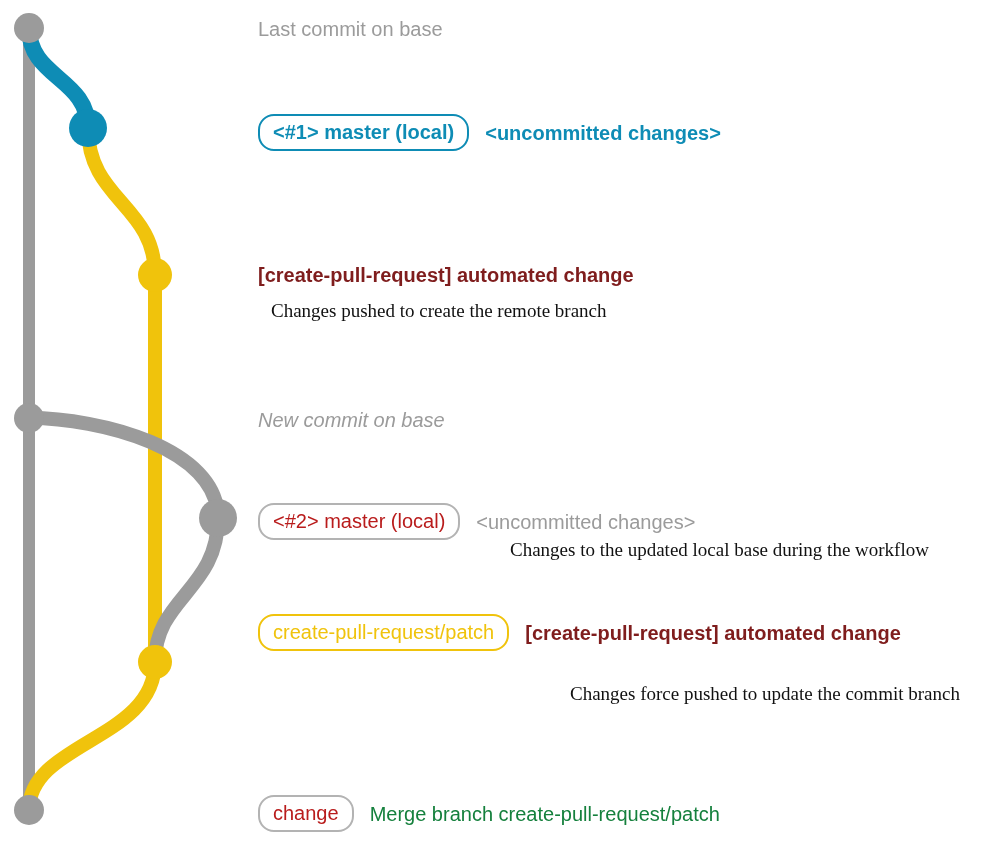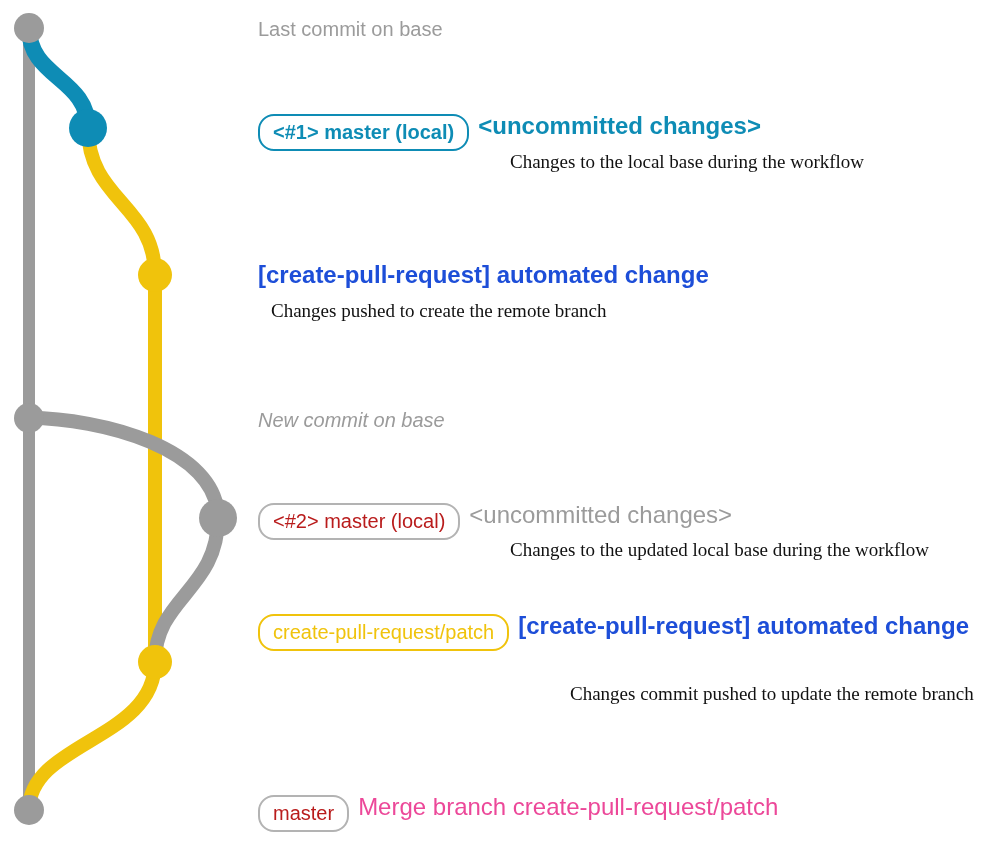"<#1> master (local)" .row { align-items: none -> center; gap: none -> 7px }
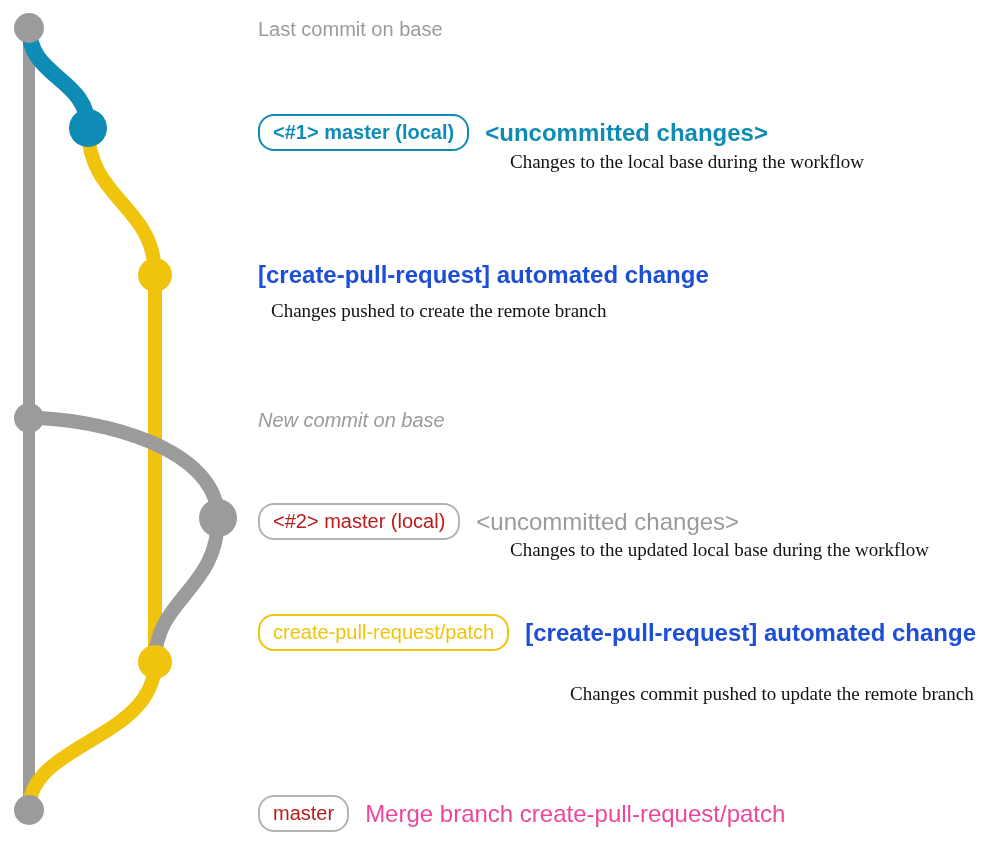"<uncommitted changes>" .subject { font-size: 24px -> 20px }
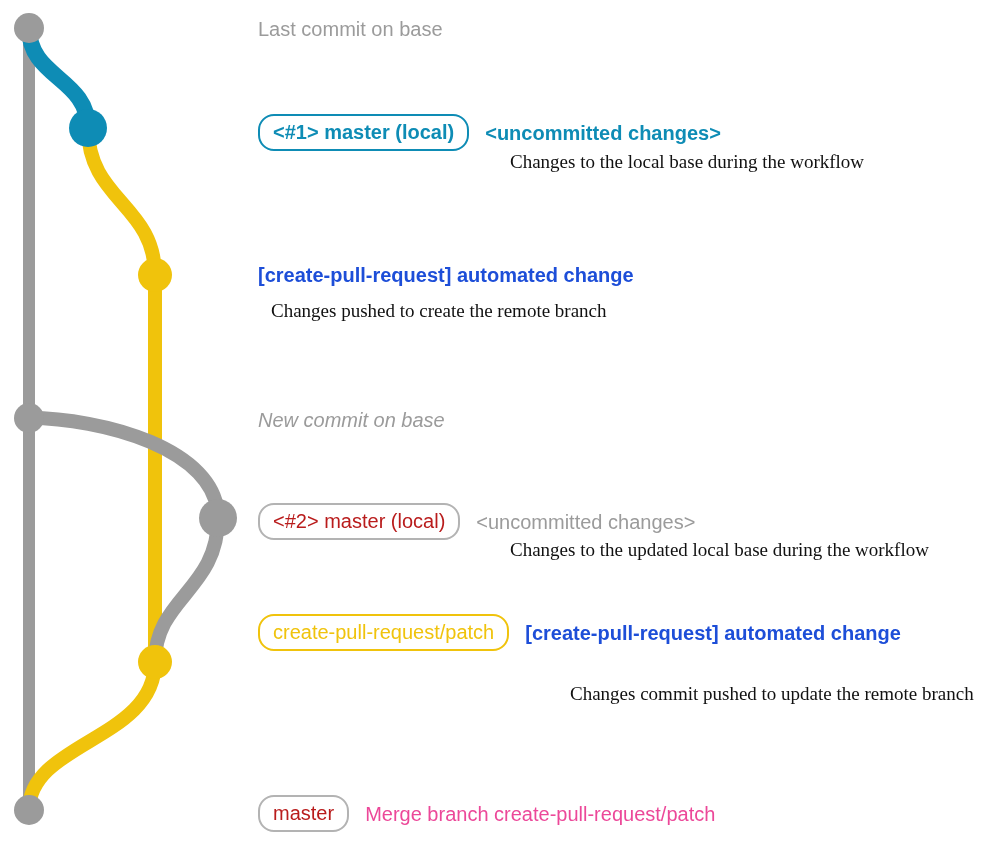"Changes to the local base" div.note { html: <div>Changes to the local base during the workflow</div> -> none }
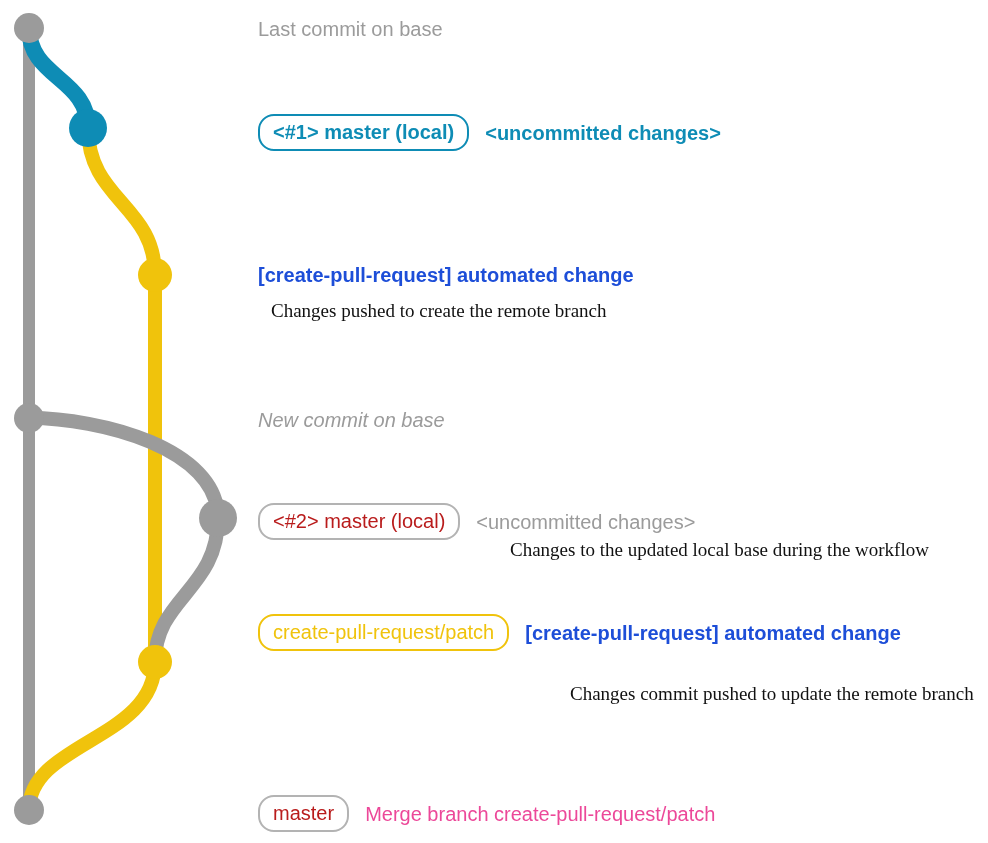"[create-pull-request] automated change" .subject.yellow { color: #1d4ed8 -> #7f1d1d }
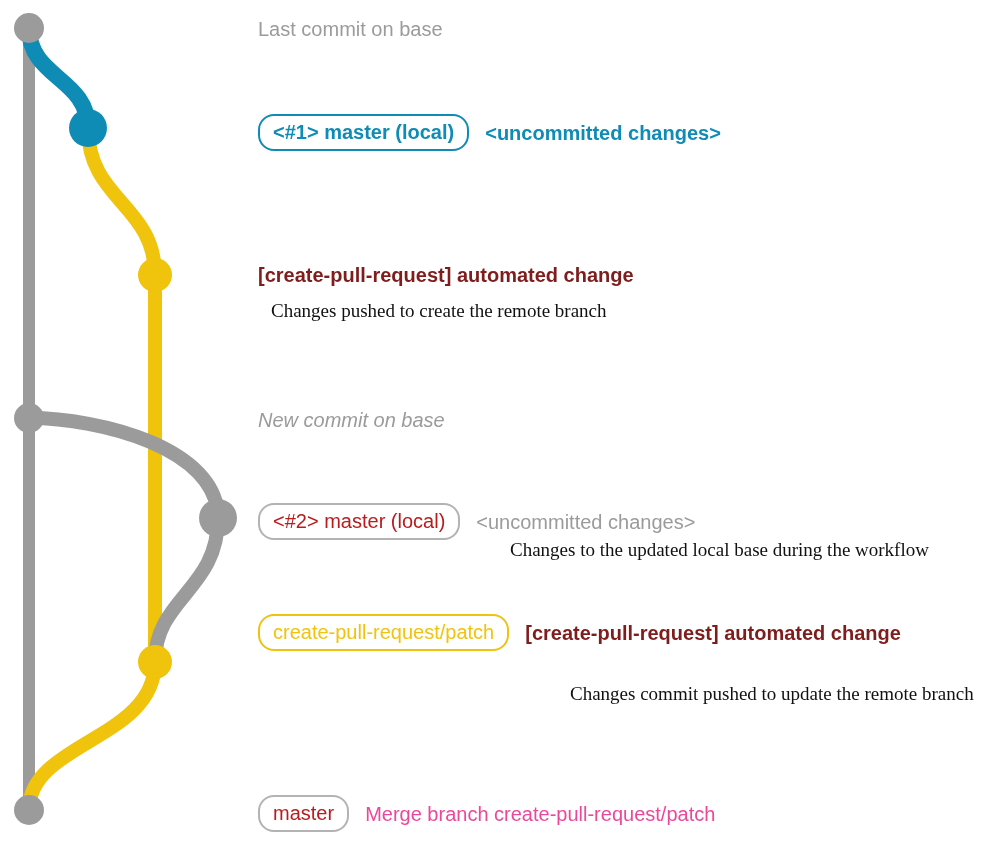"Changes commit pushed to update" div.note { text: commit pushed to update the remote -> force pushed to update the commit }
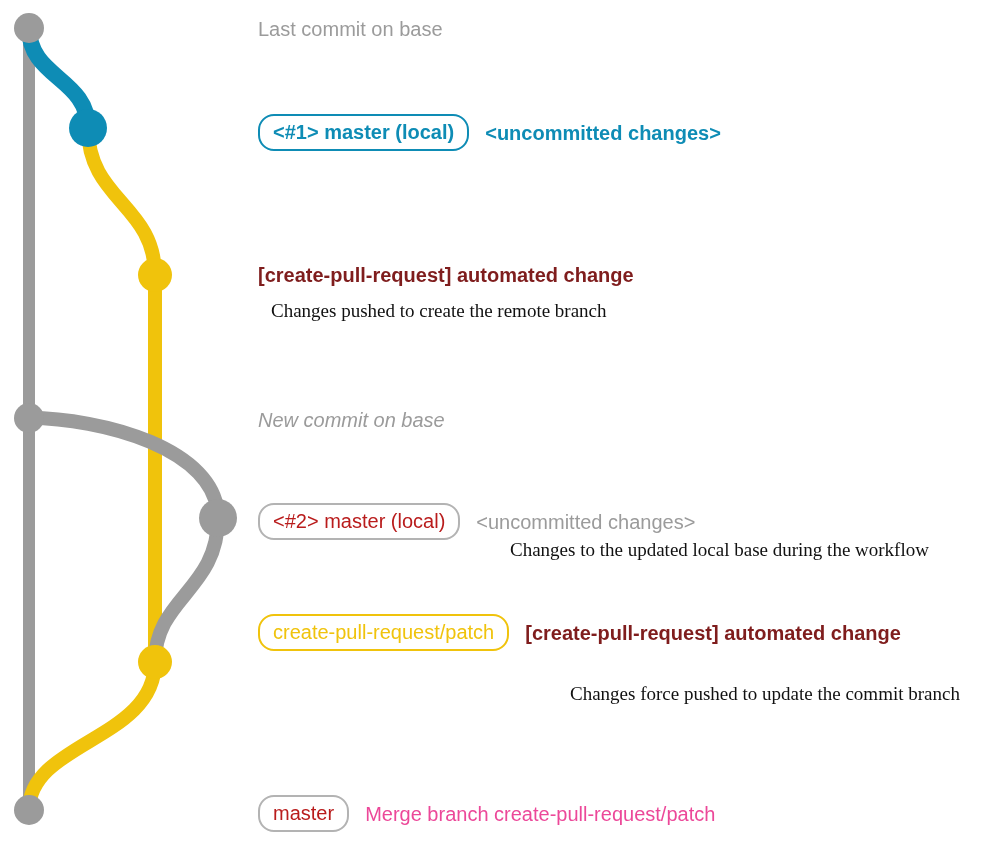"master" span.badge { text: master -> change }
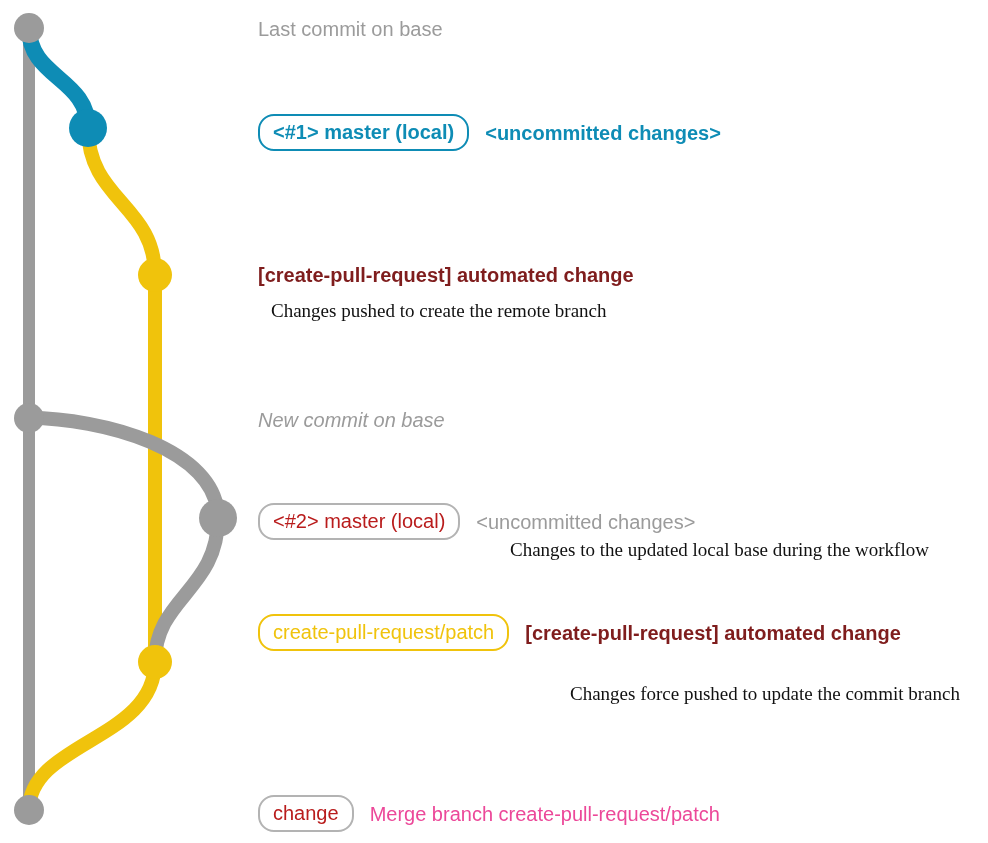"Merge branch create-pull-request/patch" .subject.plain { color: #ec4899 -> #15803d }
